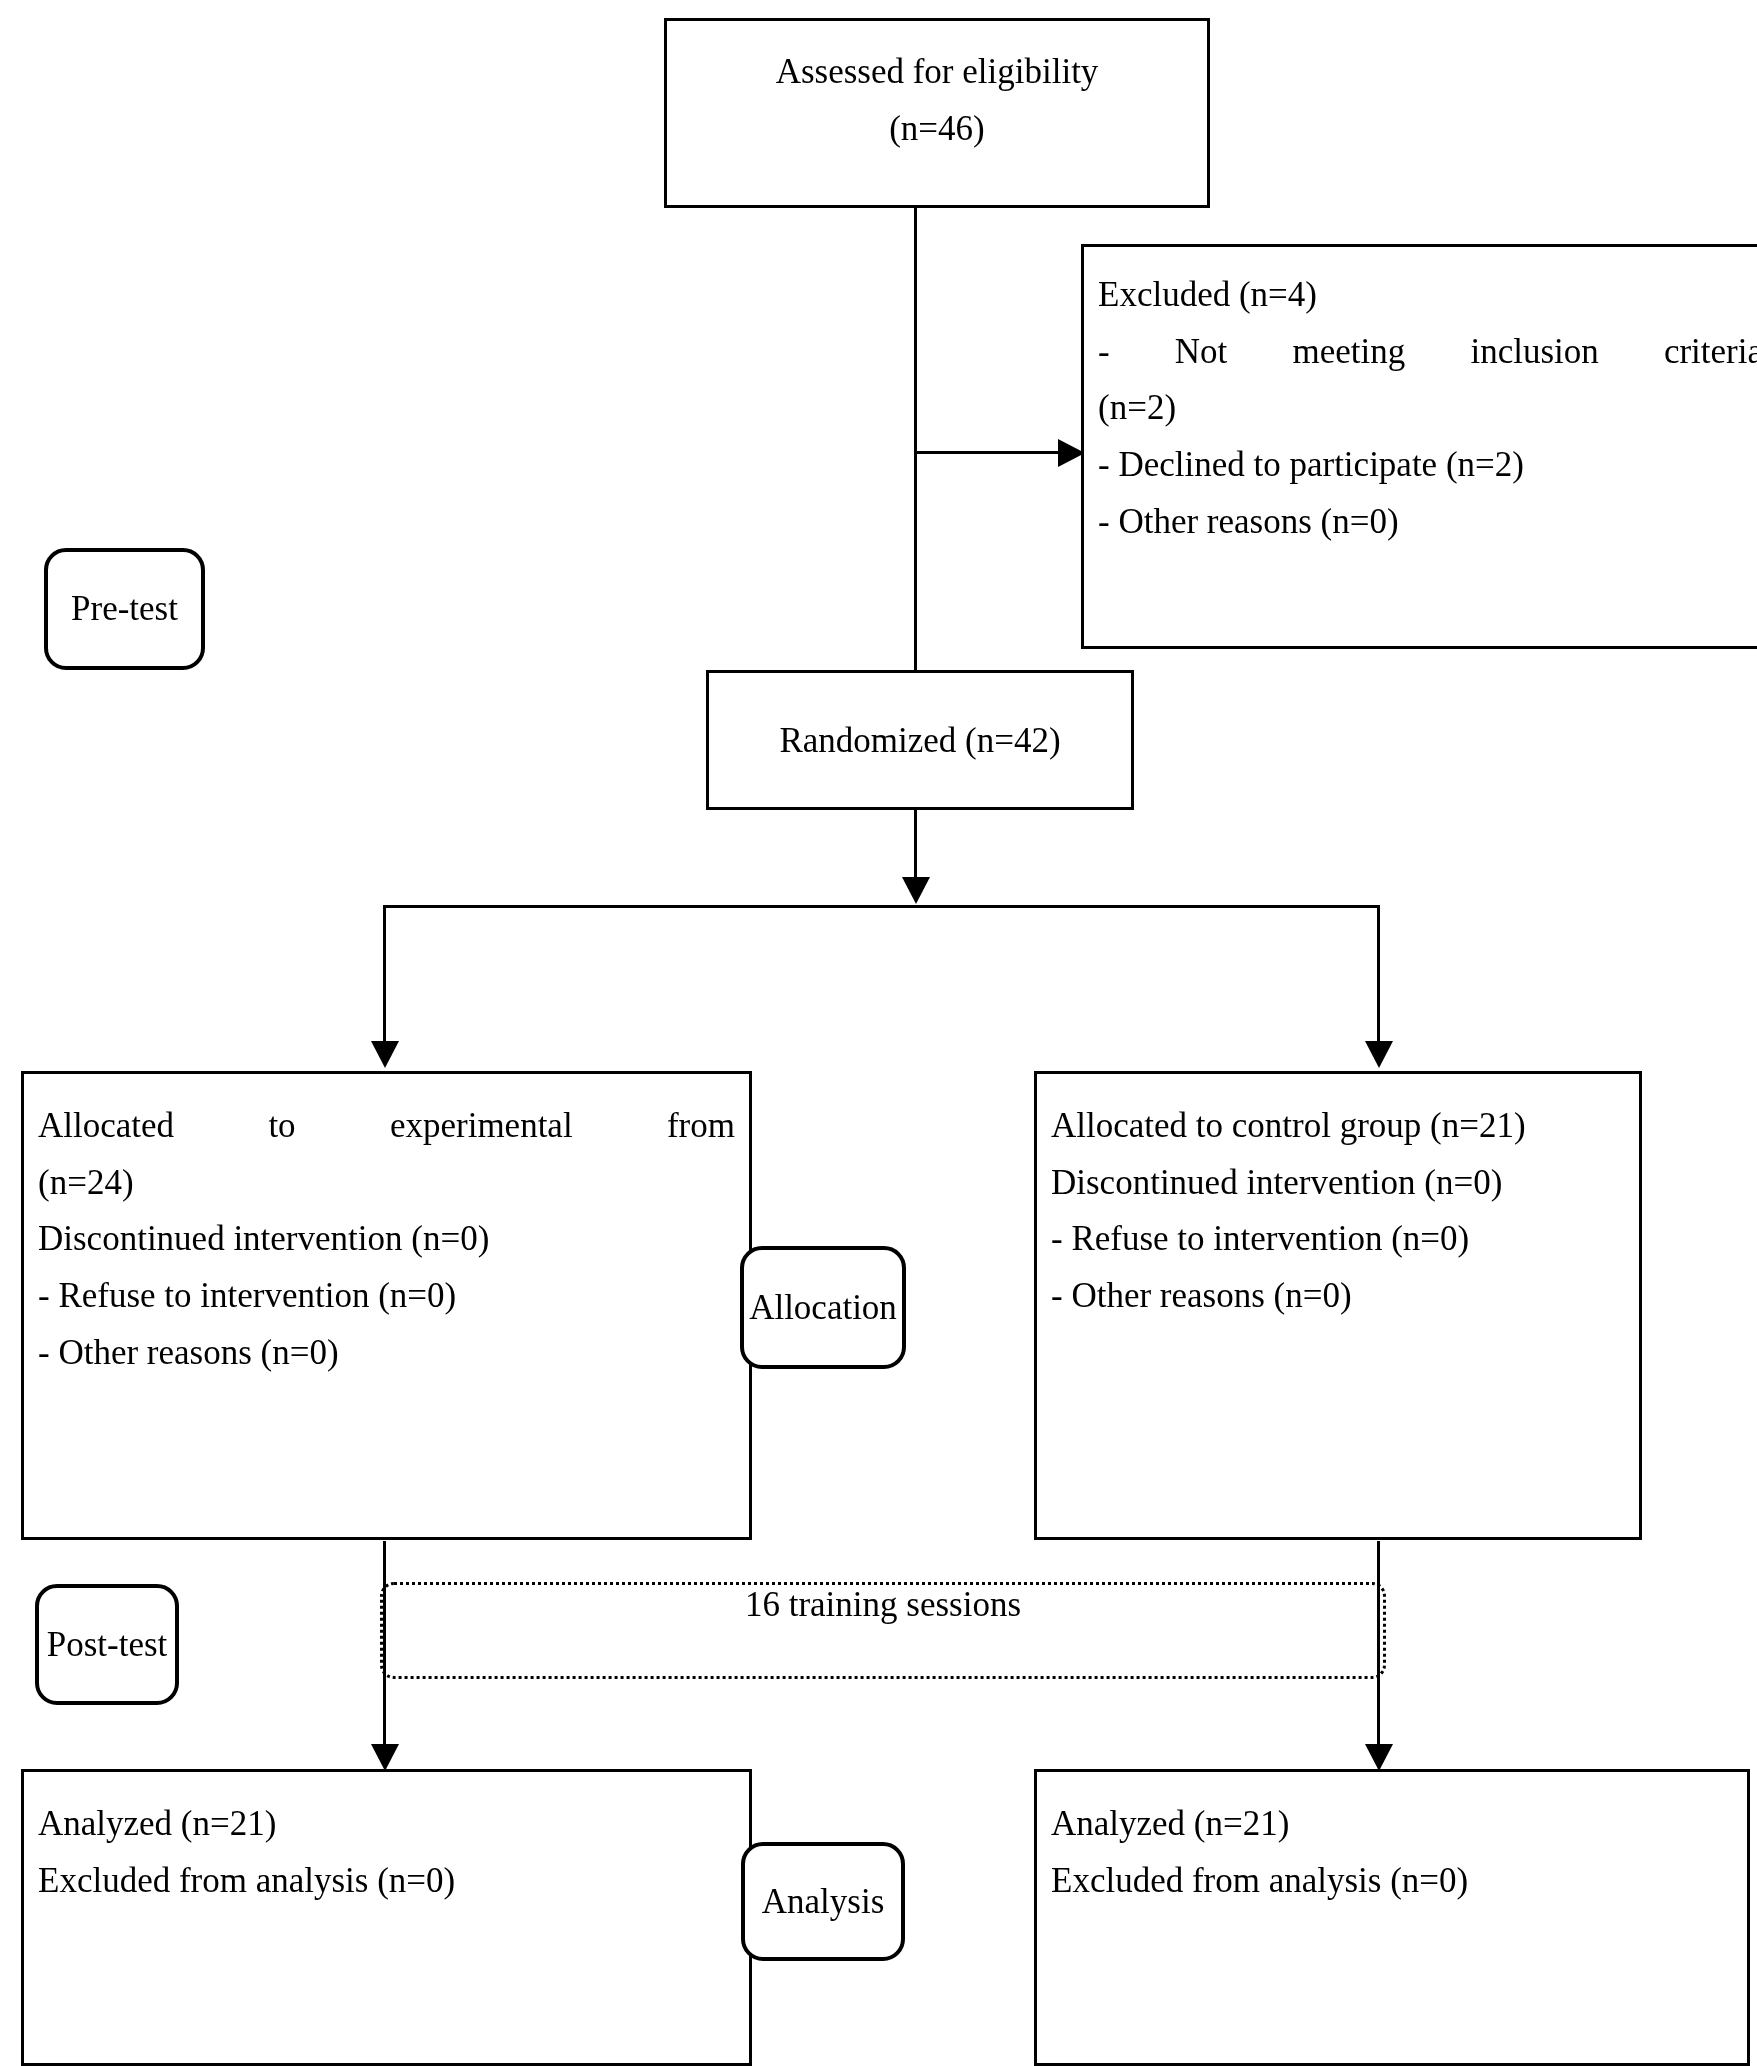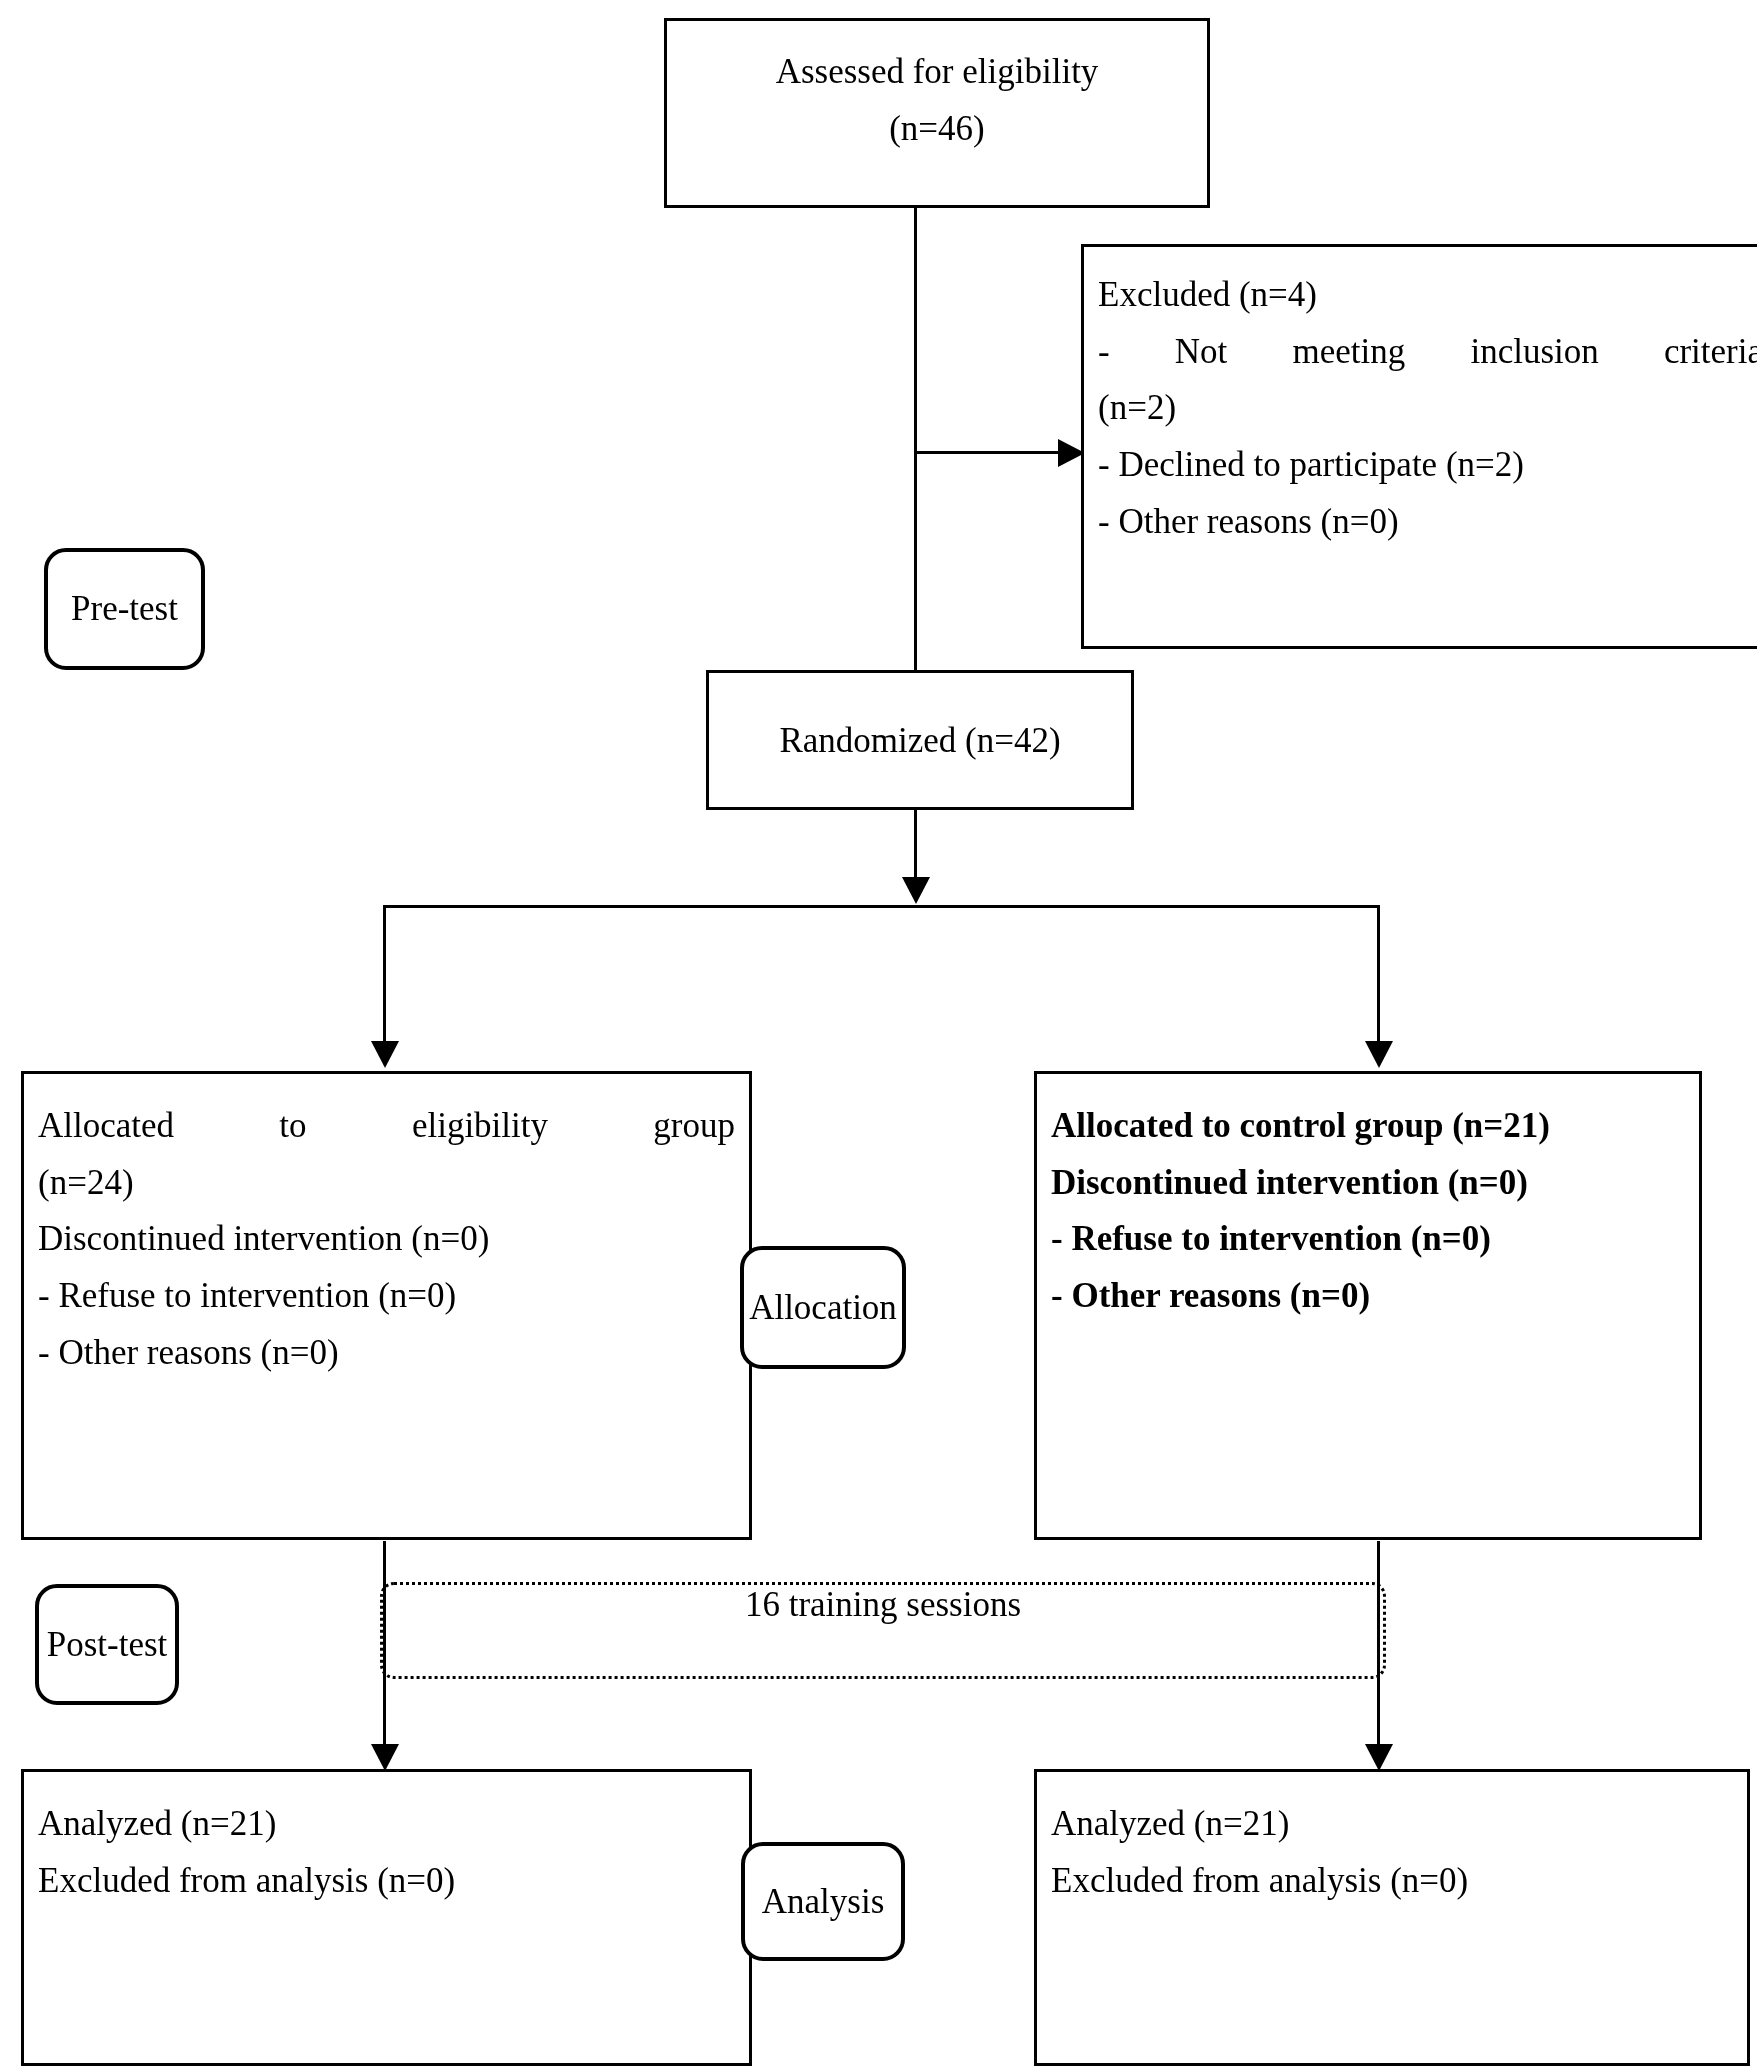"Allocated to eligibility group" div.just-line { text: eligibility group -> experimental from }
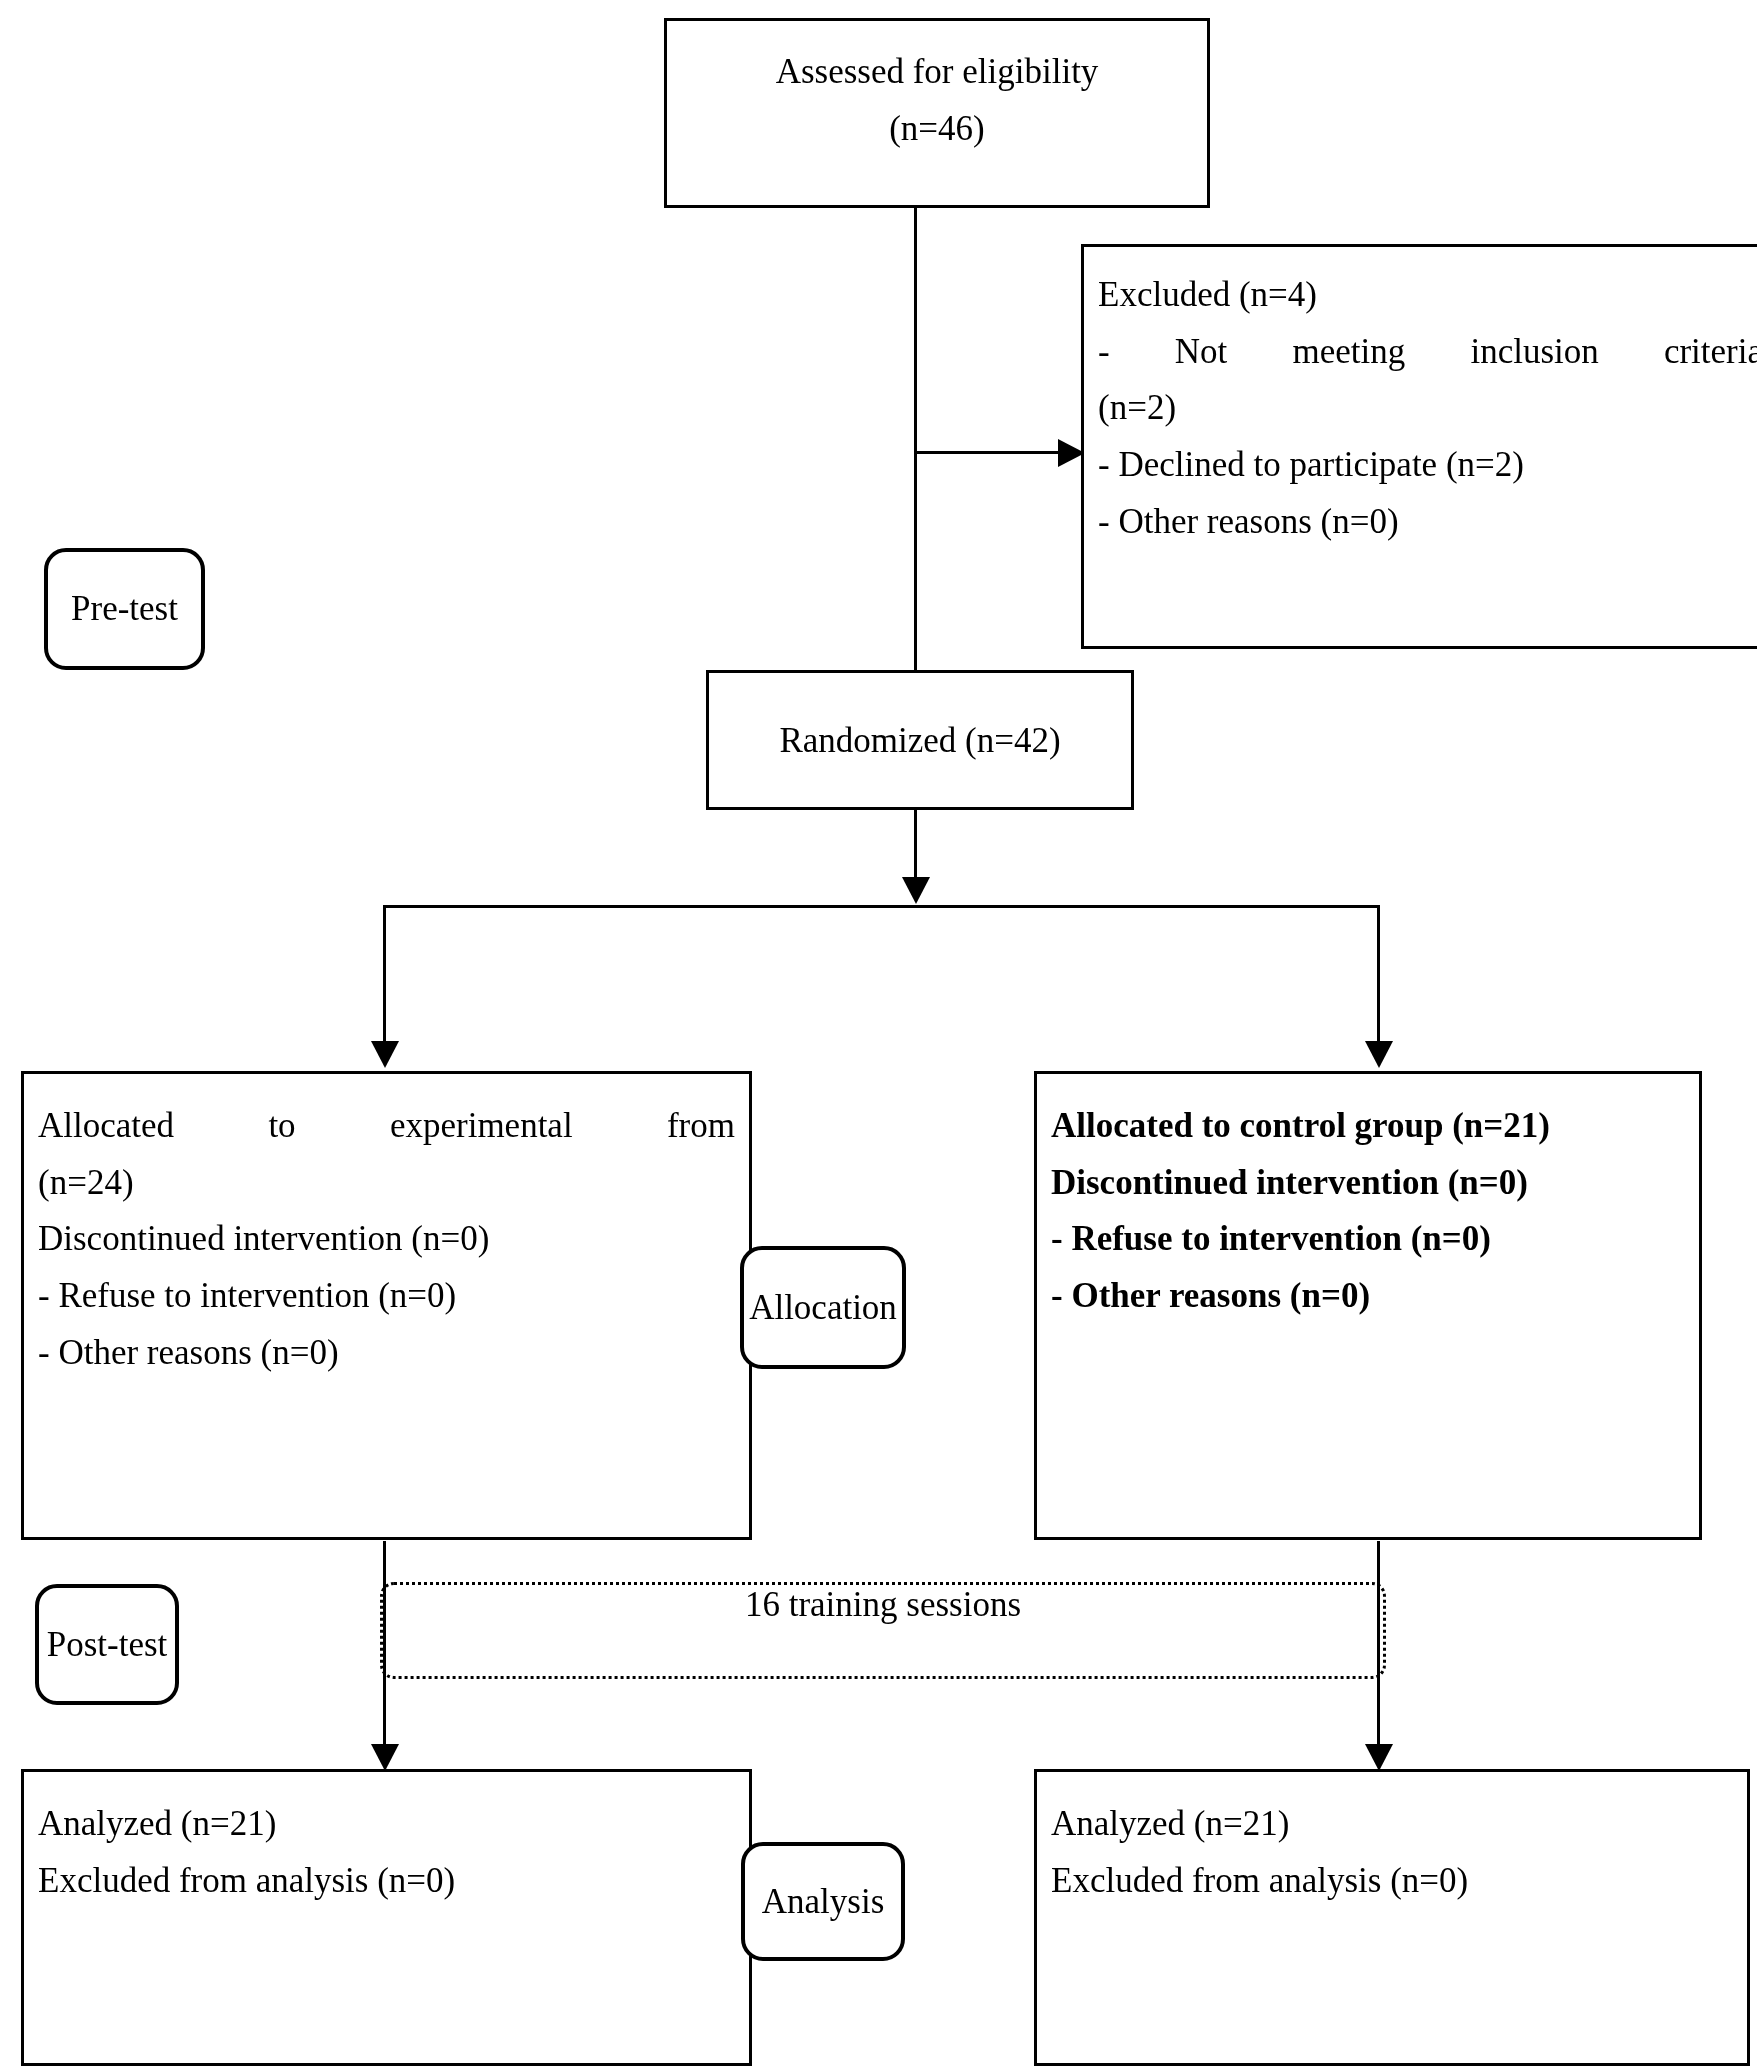"Allocated to control group (n=21)" div.box { font-weight: bold -> none; width: 668px -> 608px }
